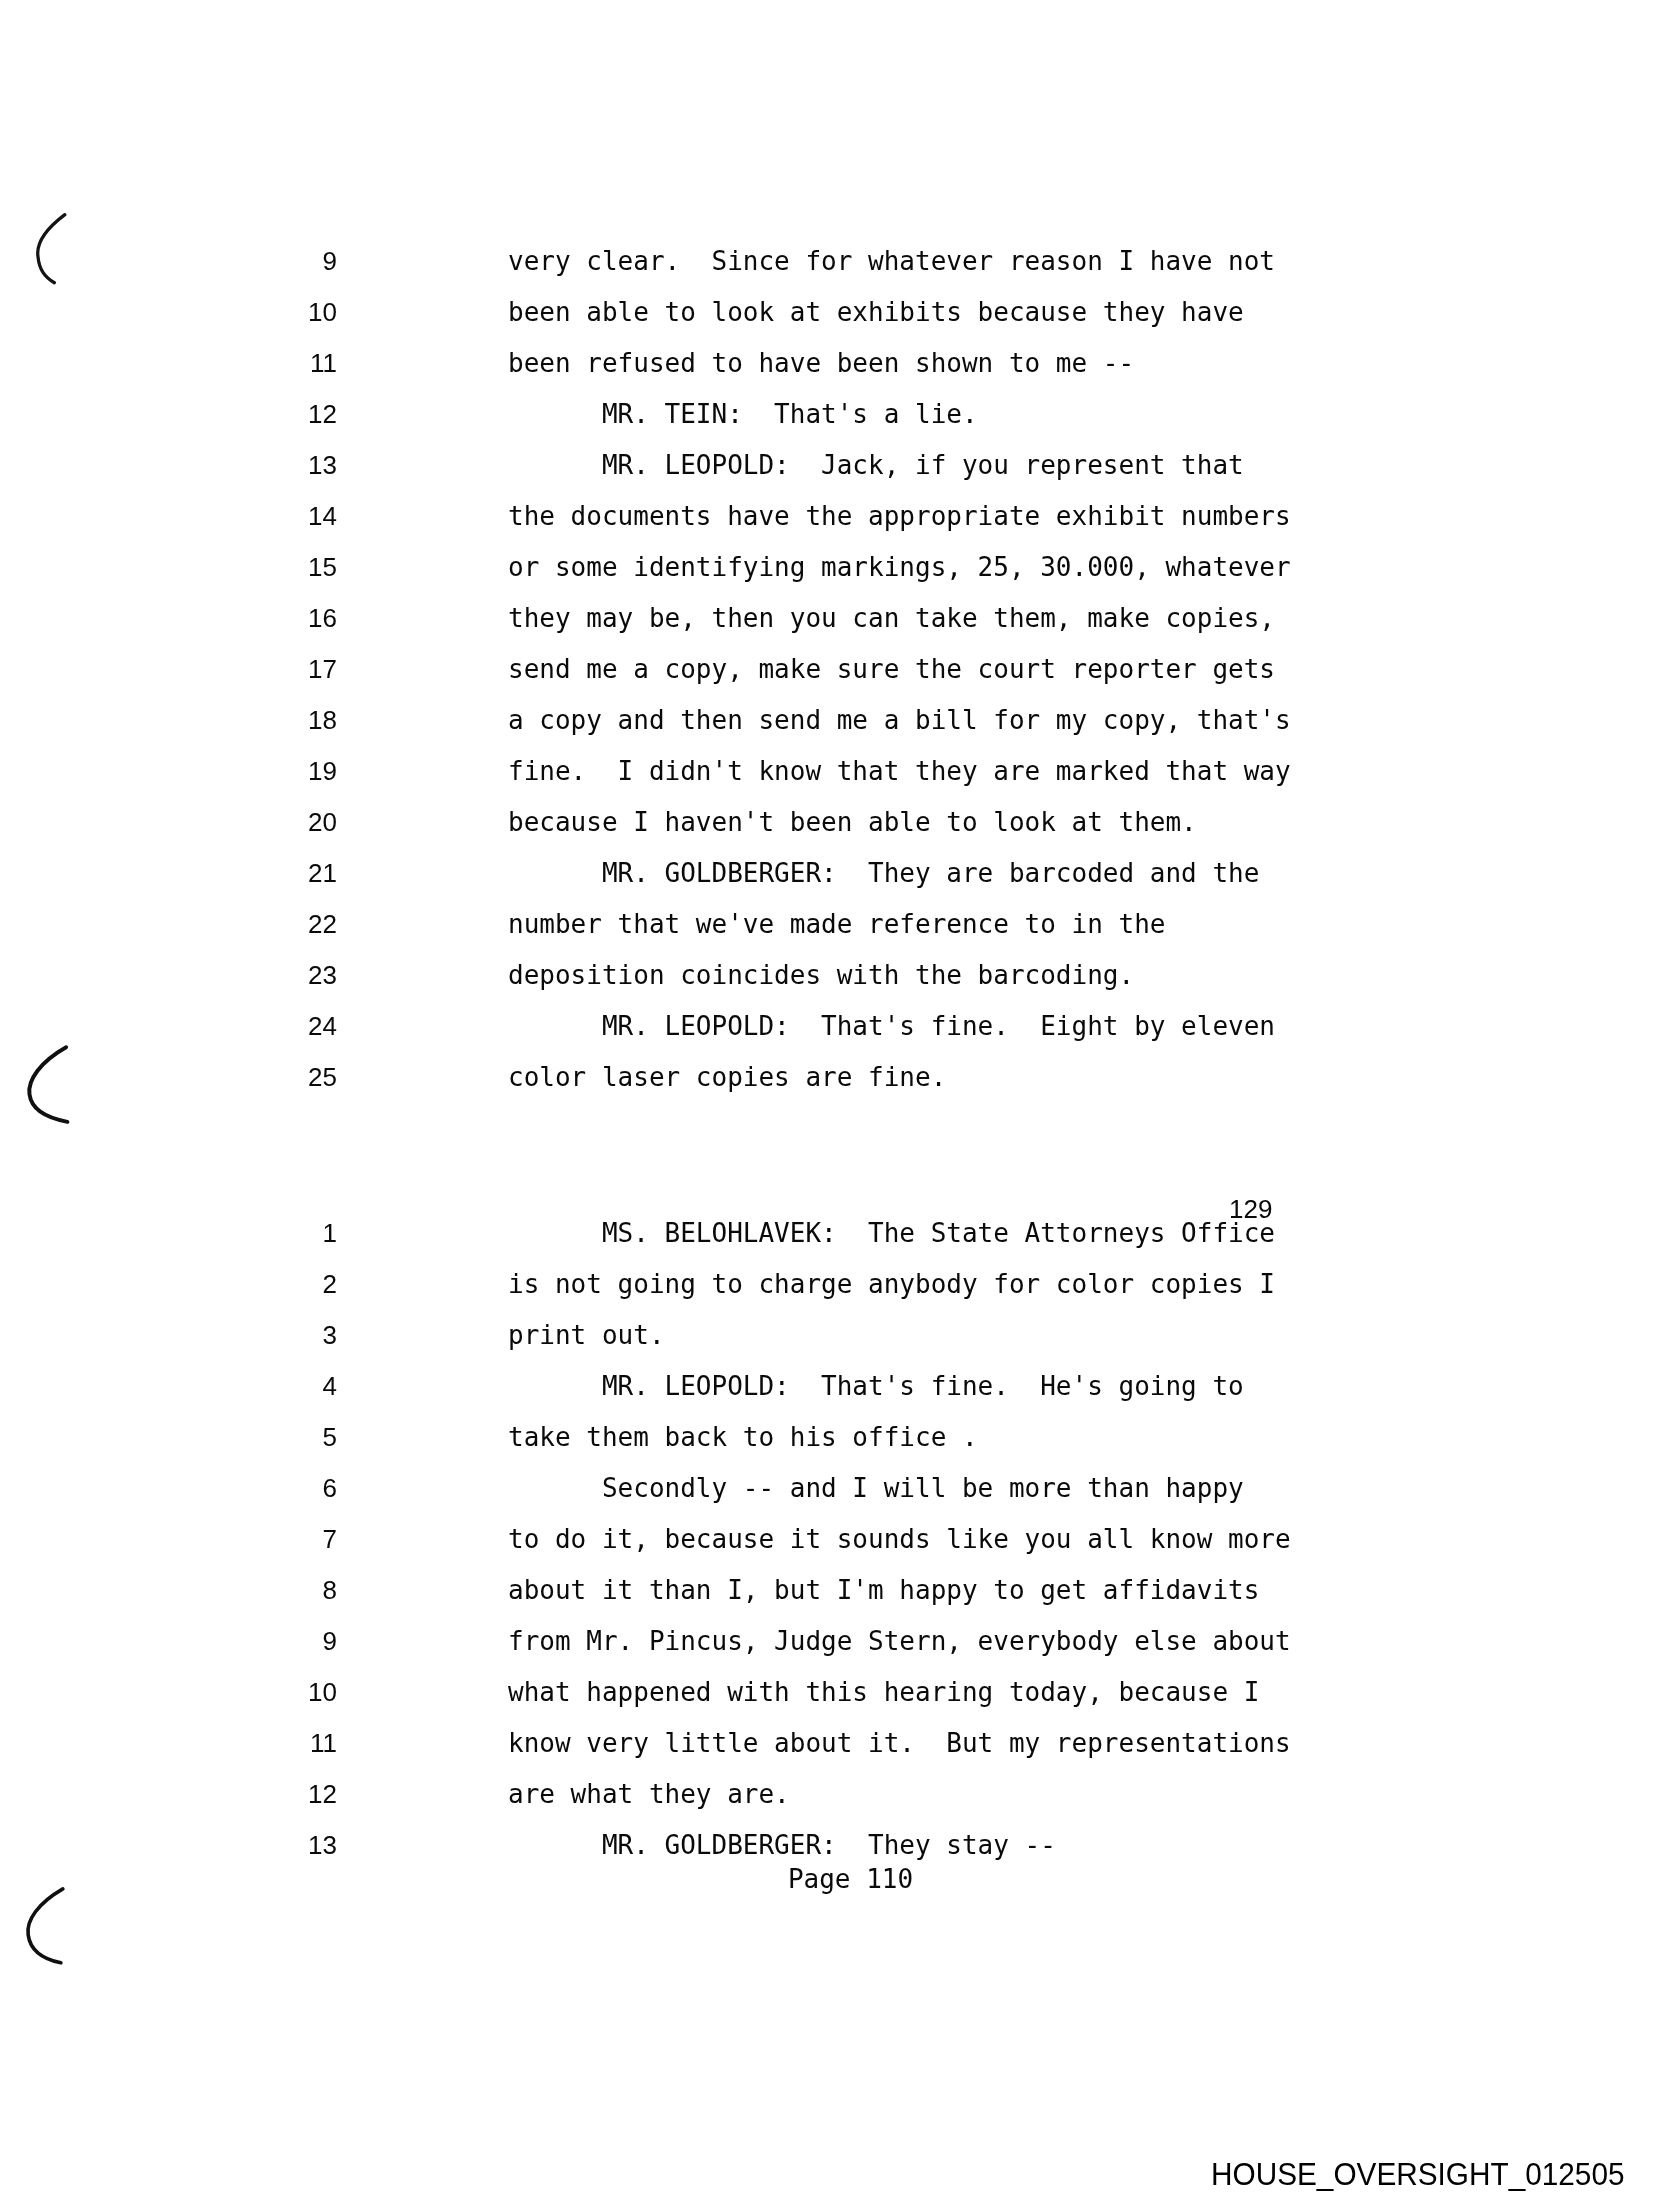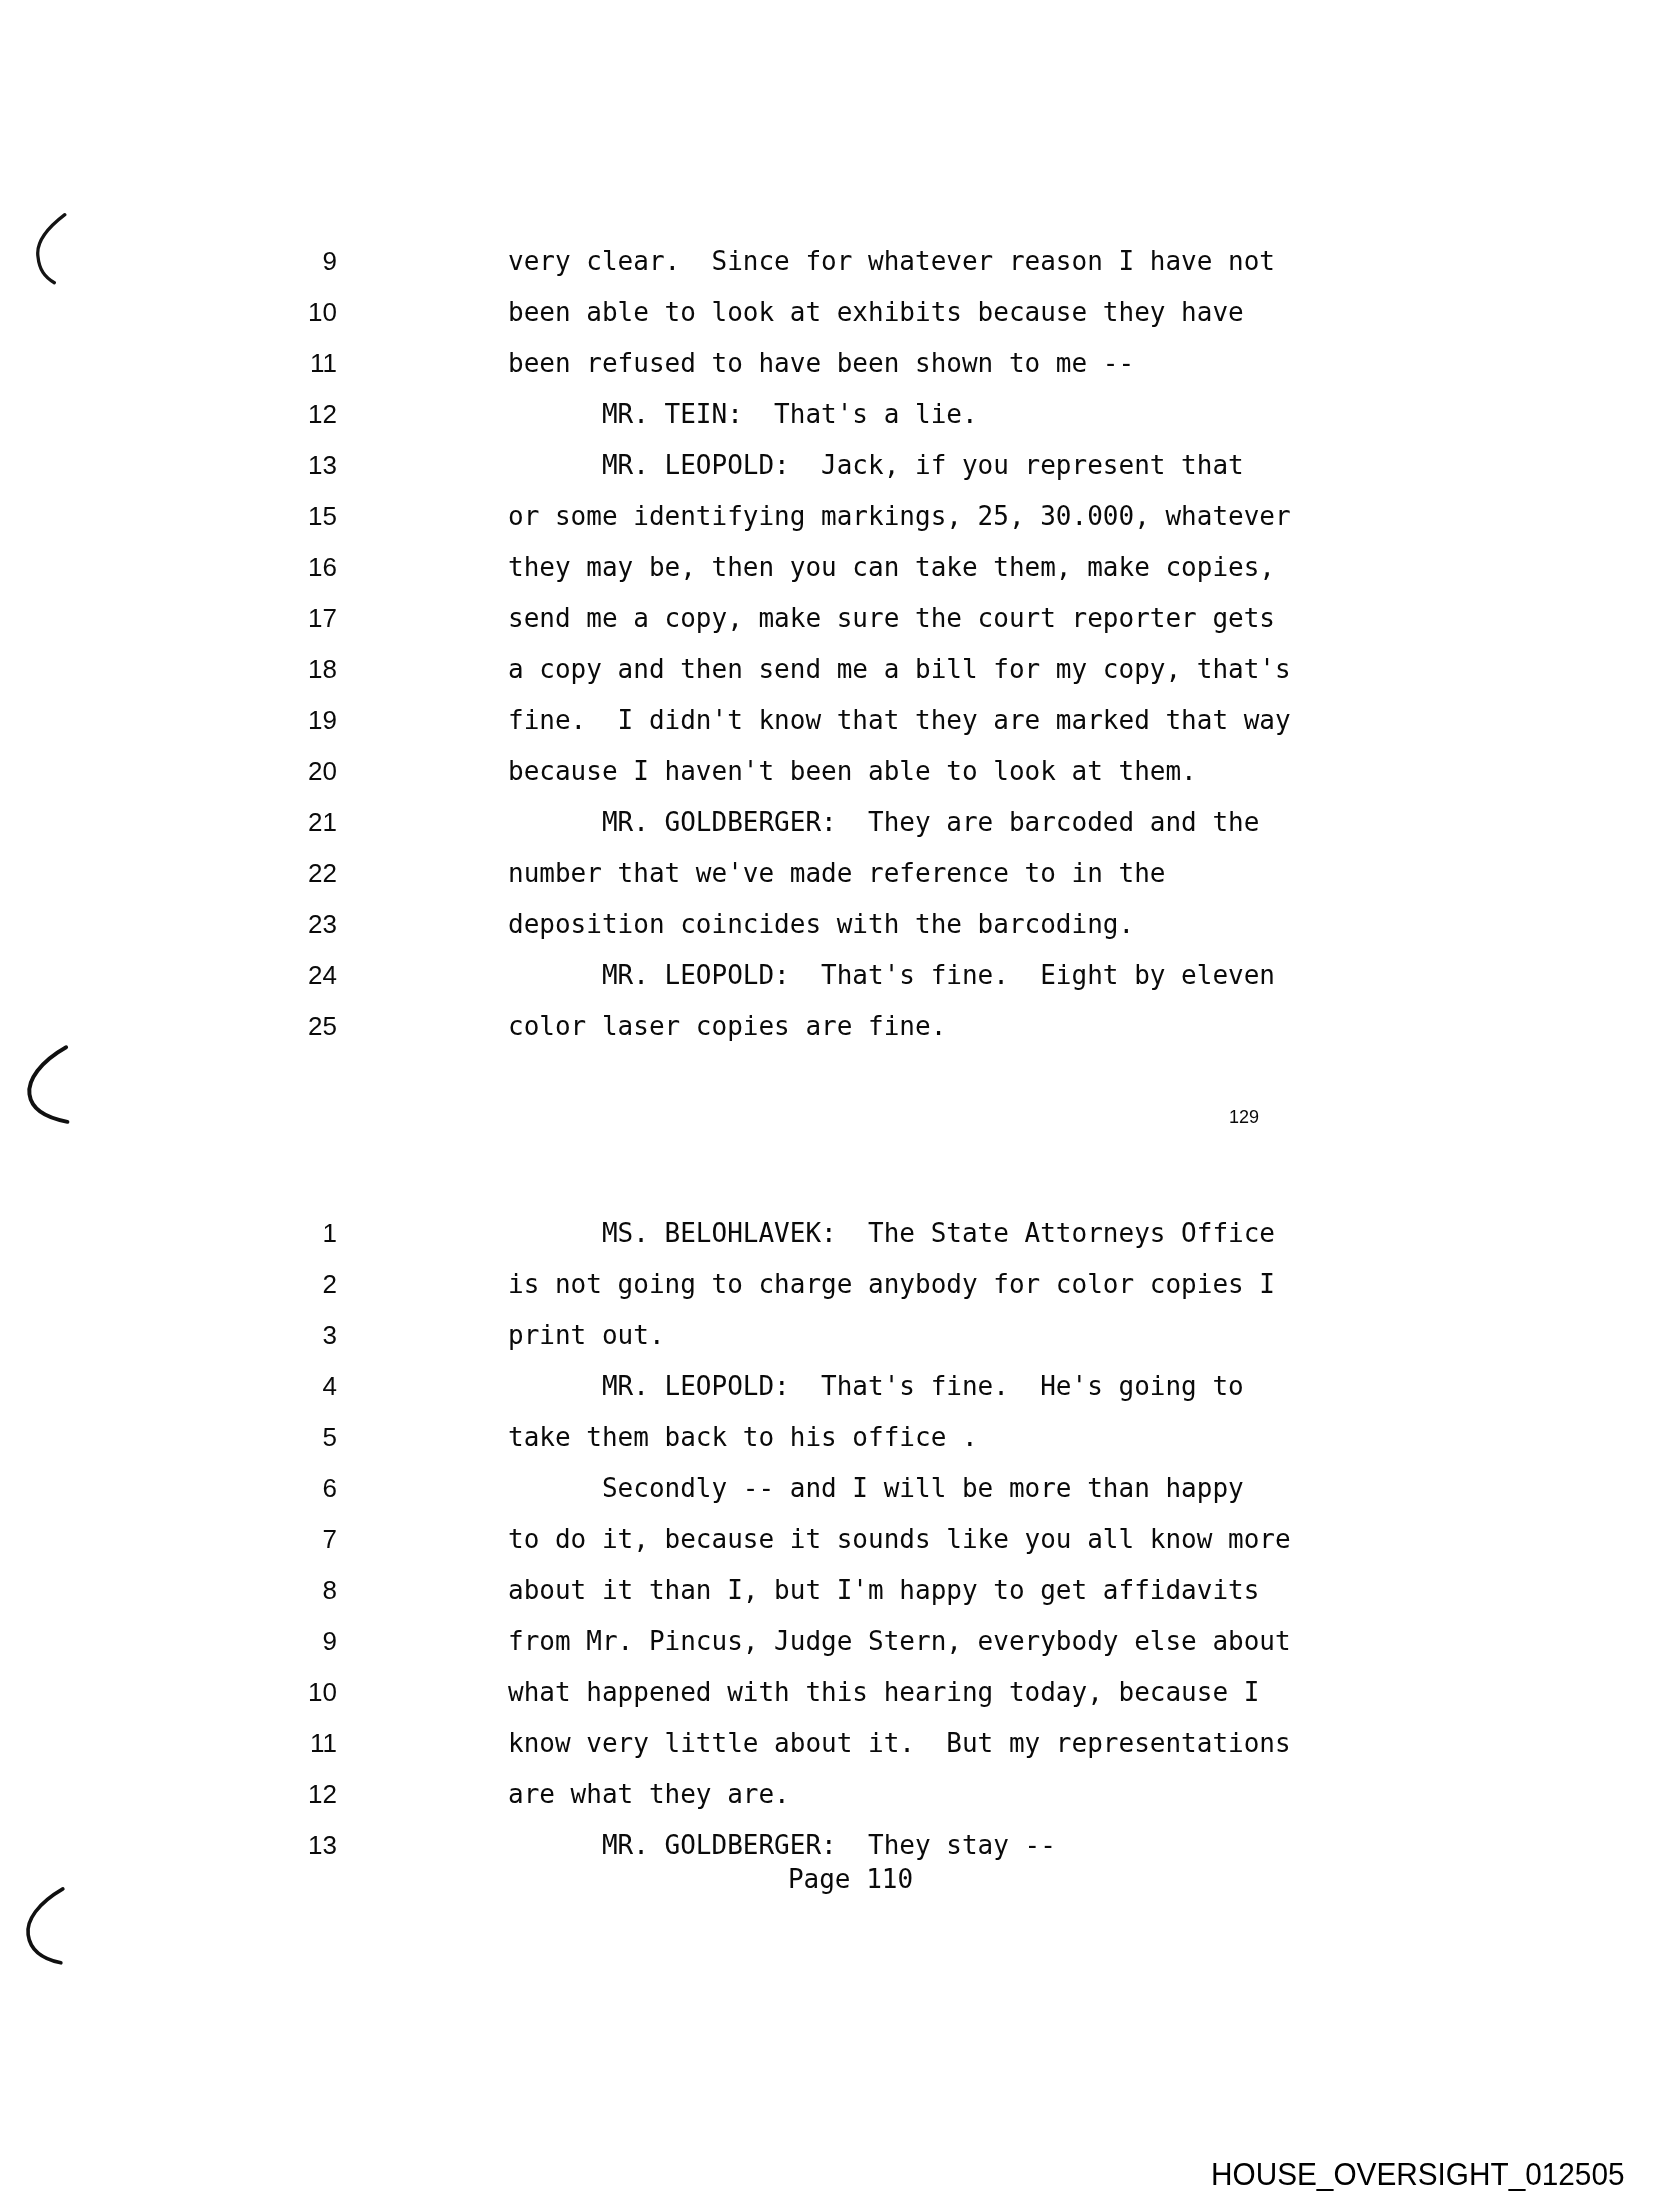"14 the documents have the" div.line-row { html: none -> <div><span>14</span><span>the documents have the appropriate exhibit numbers</span></div> }
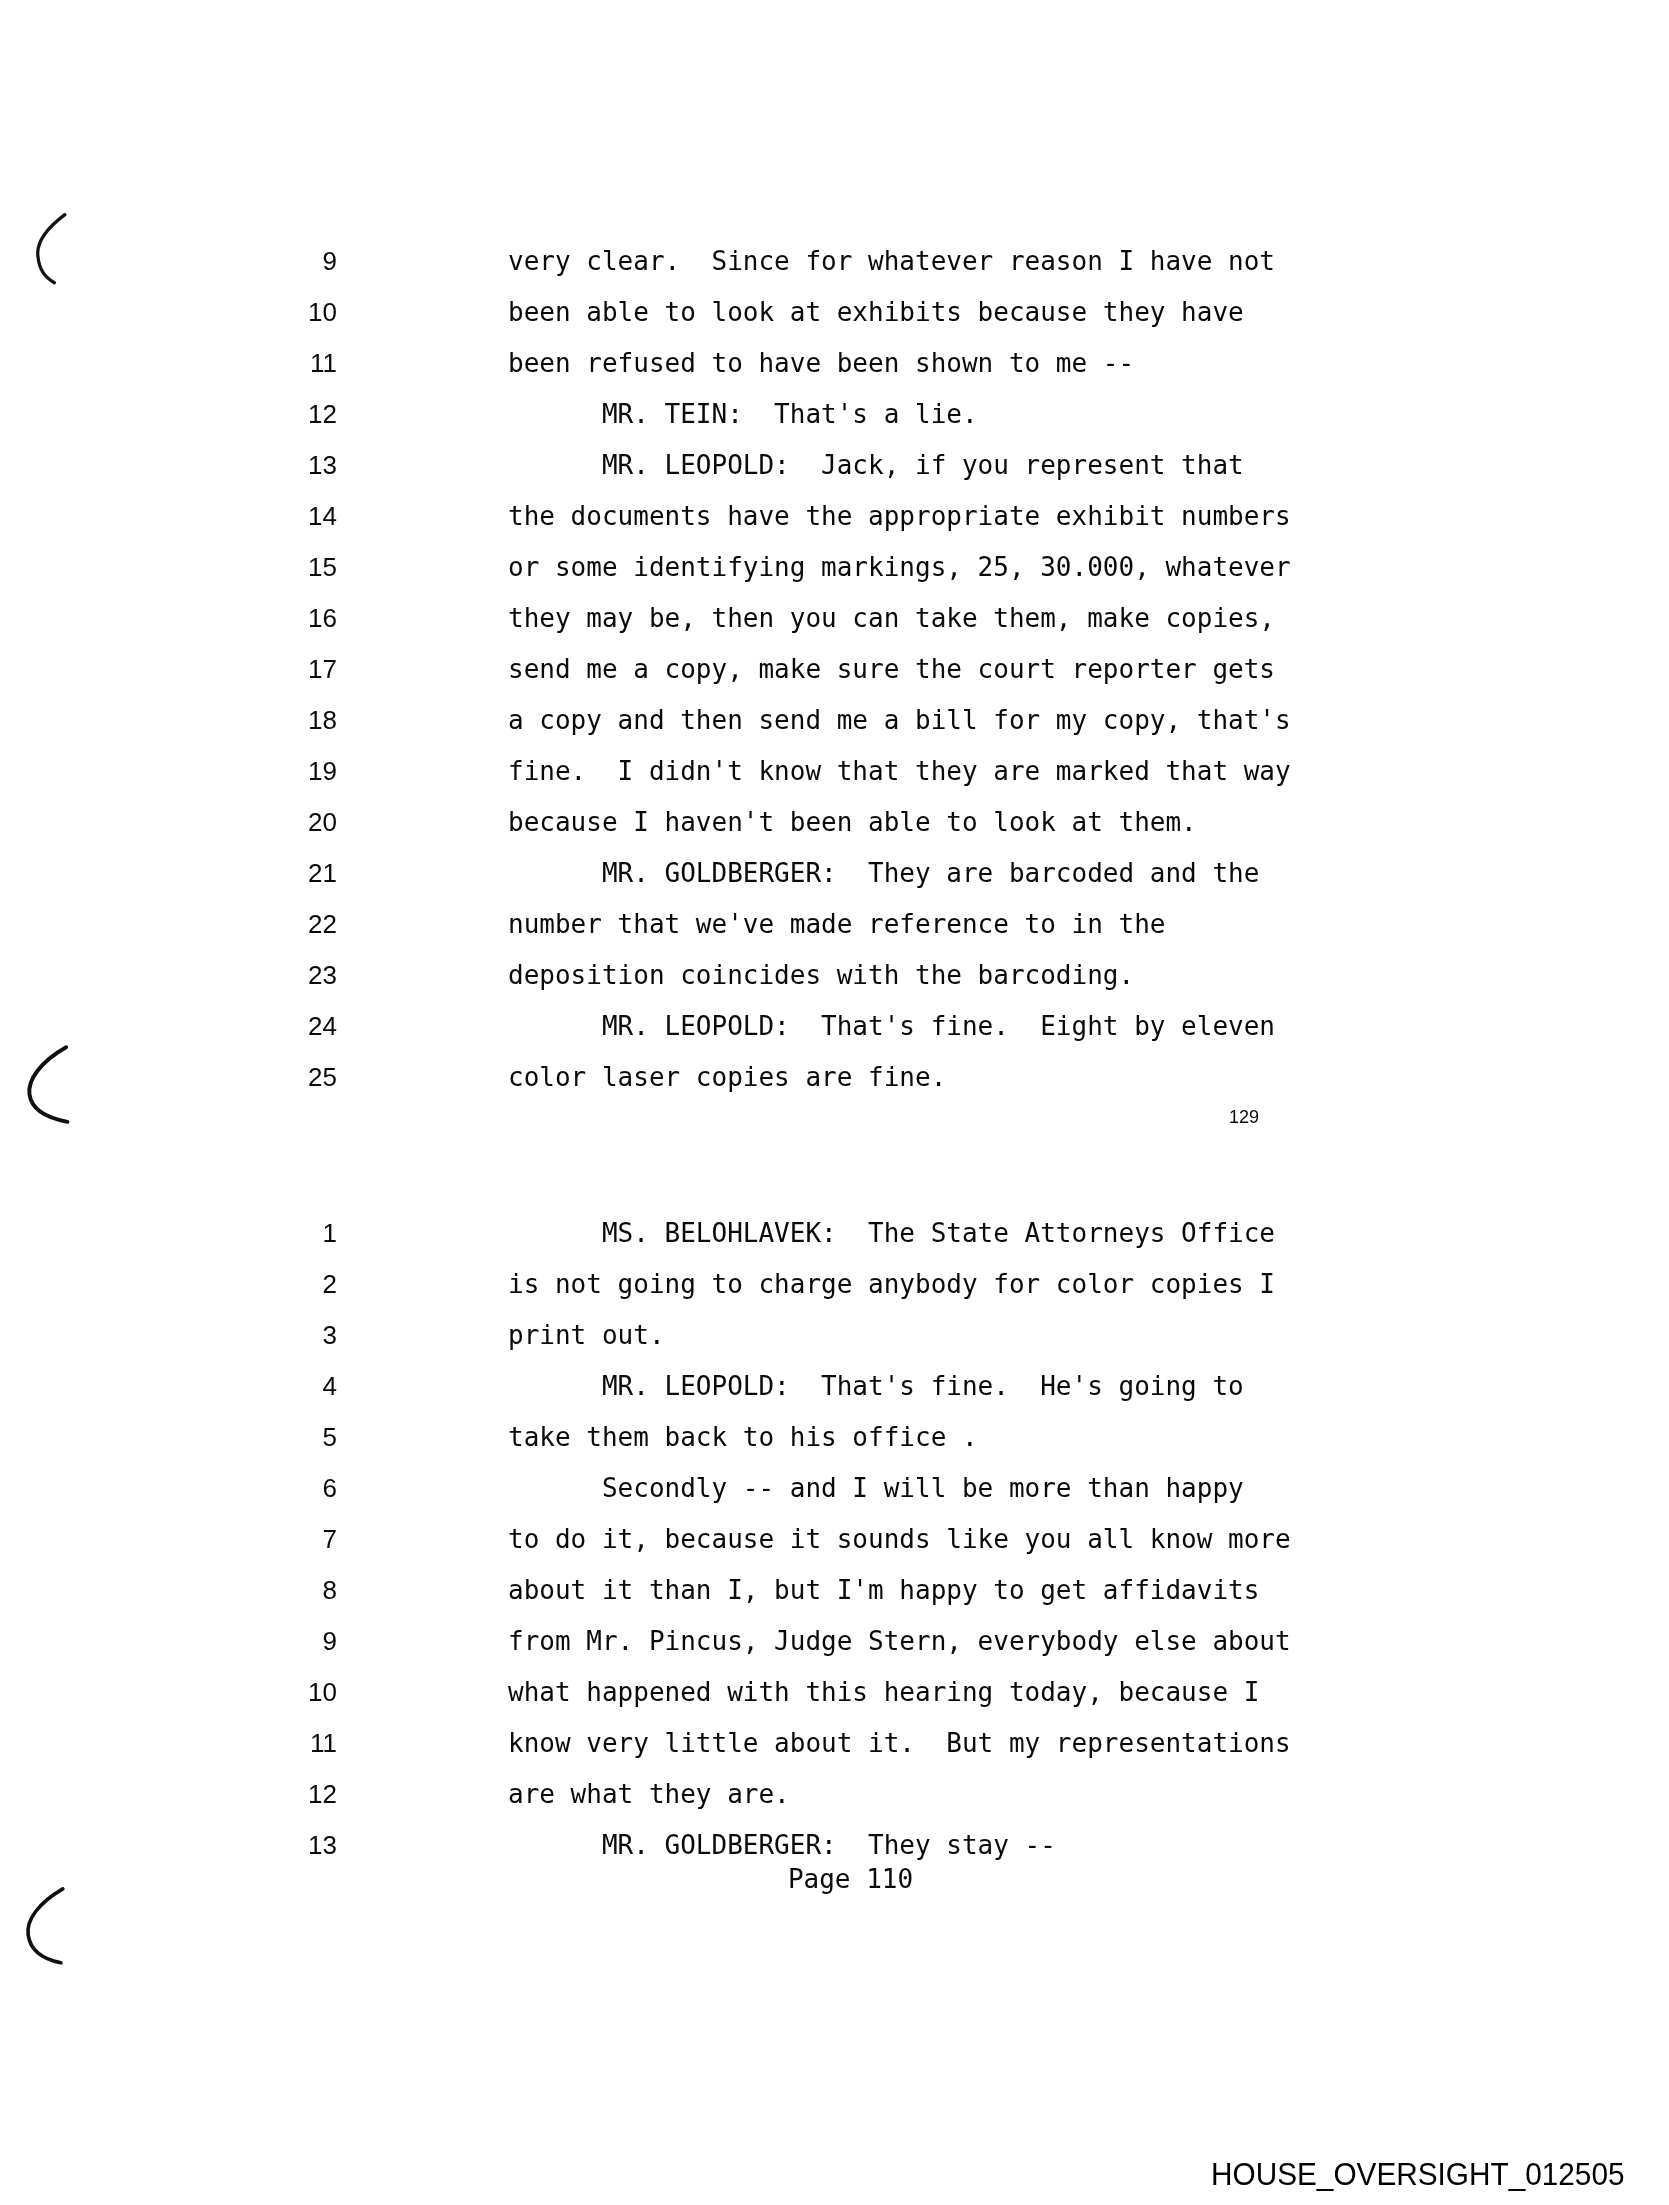"129" .page-number { font-size: 18px -> 26px; top: 1108px -> 1196px }
